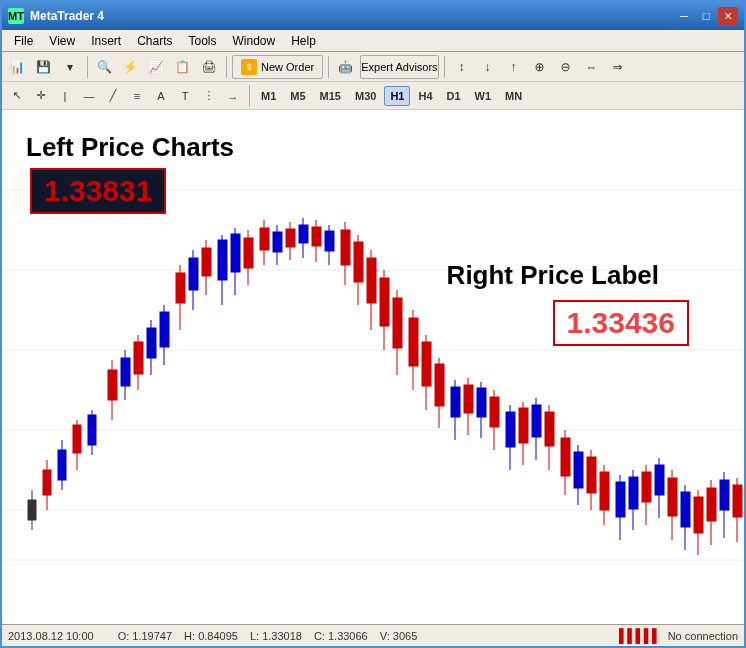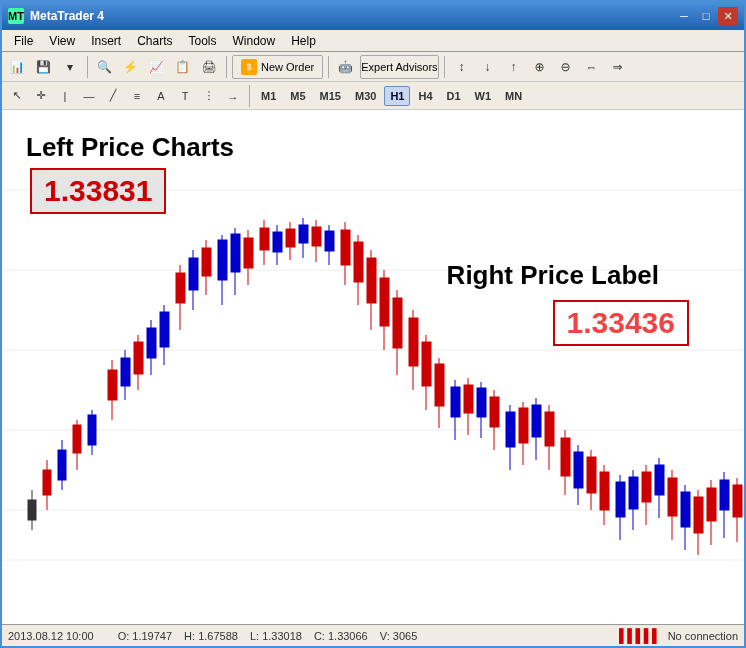"1.33831" div.left-price-box { background: #e5e5e5 -> #0f172a }
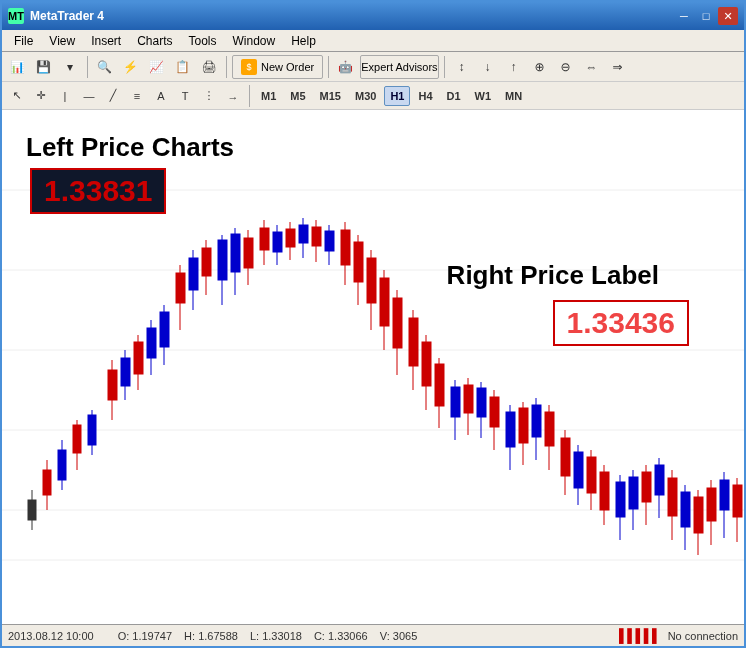"H: 1.67588" span.status-item { text: 1.67588 -> 0.84095 }
